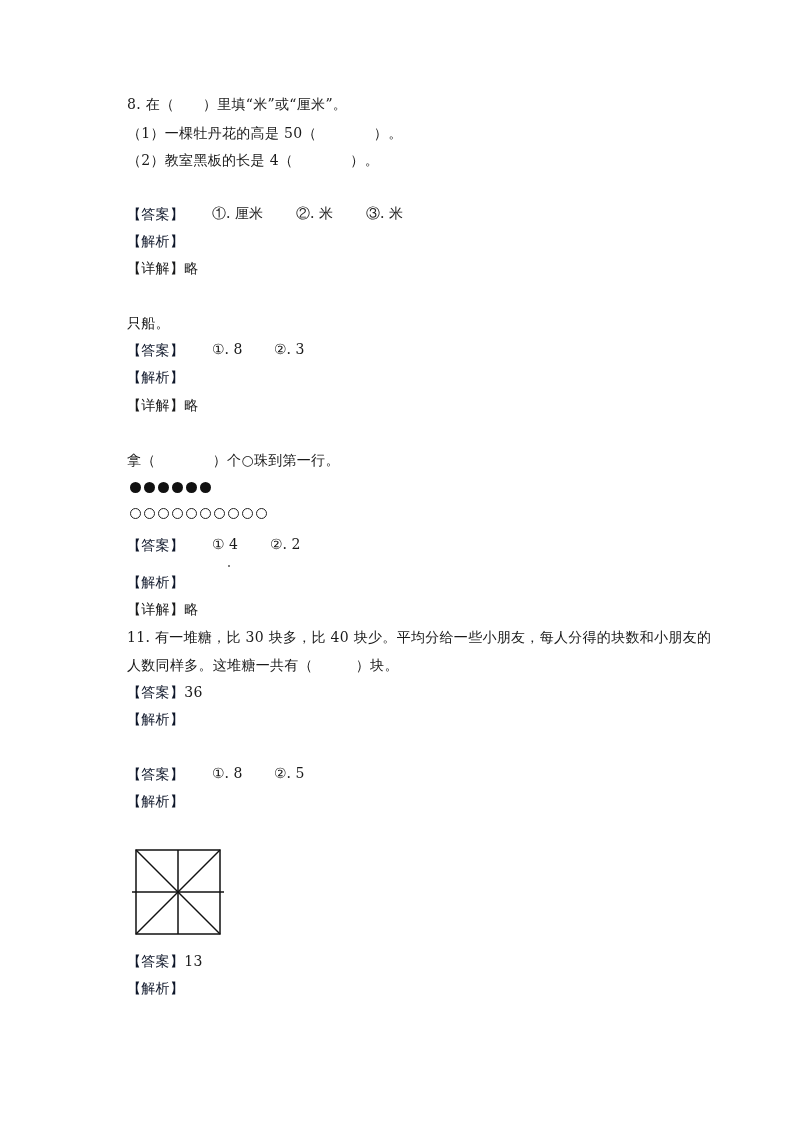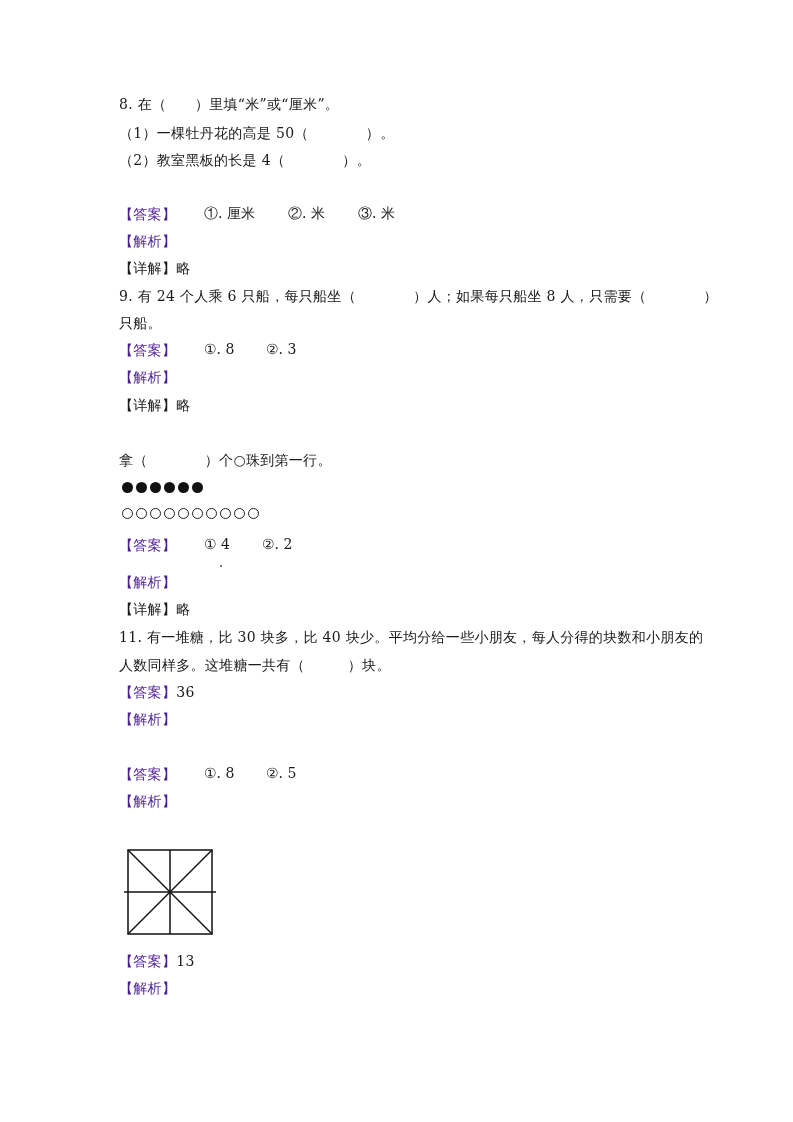"8. 在（ ）里填“米”或“厘米”。" .page { left: 0 -> 8px }
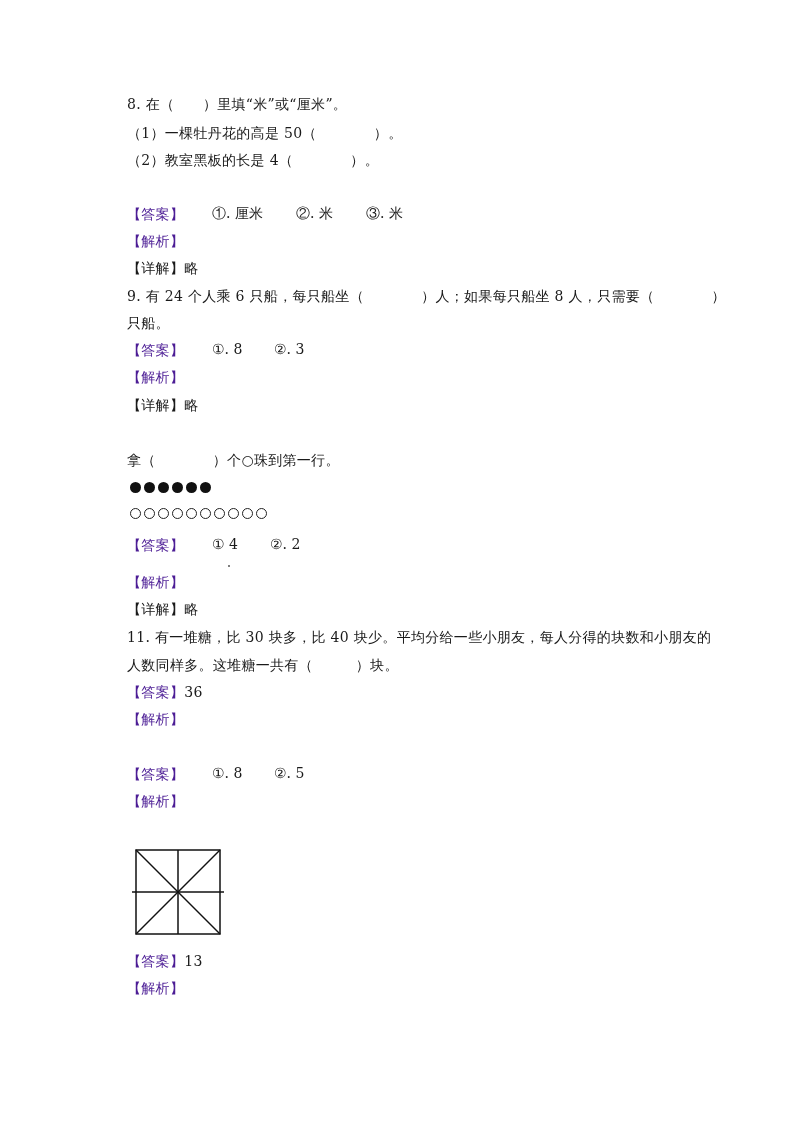"【答案】" .label { color: #4c1d95 -> #0f172a }
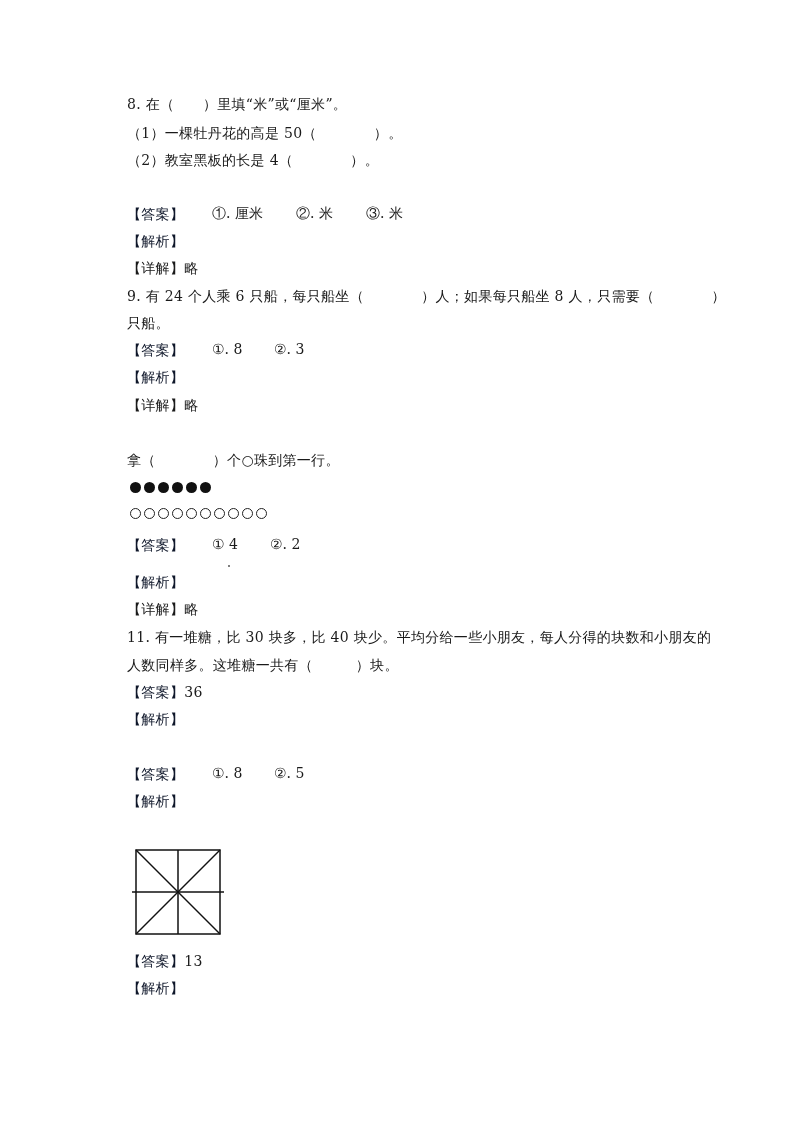"9. 有 24 个人乘 6" div.line { html: <div>9. 有 24 个人乘 6 只船，每只船坐（ ）人；如果每只船坐 8 人，只需要（ ）</div> -> none }
